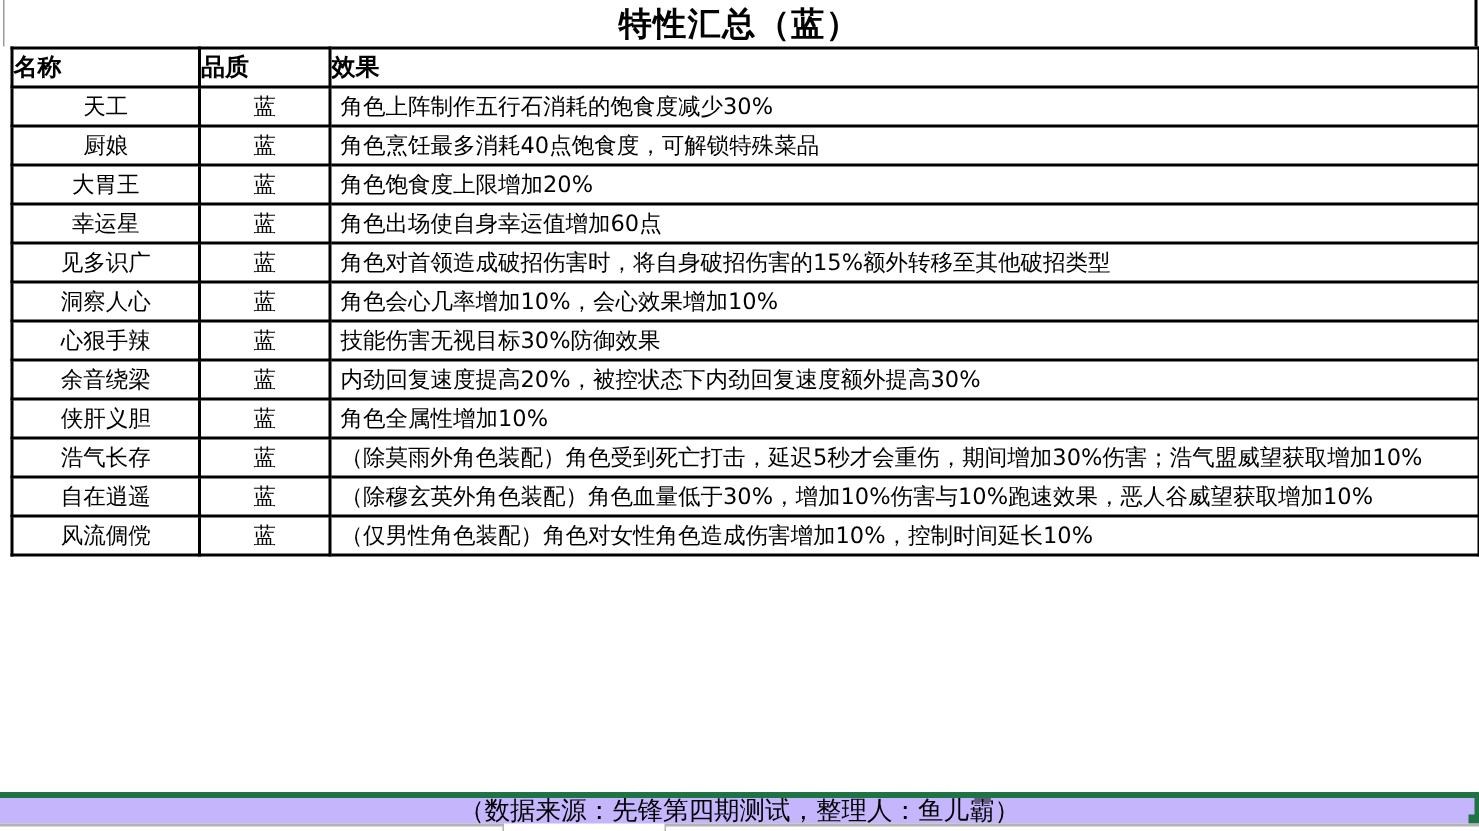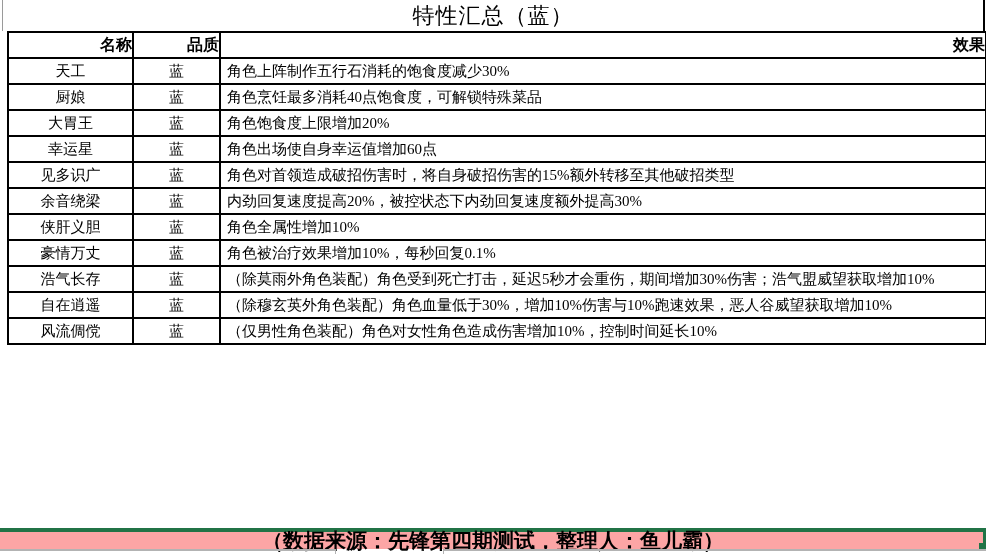"特性汇总（蓝）" .title-row { font-weight: normal -> bold }
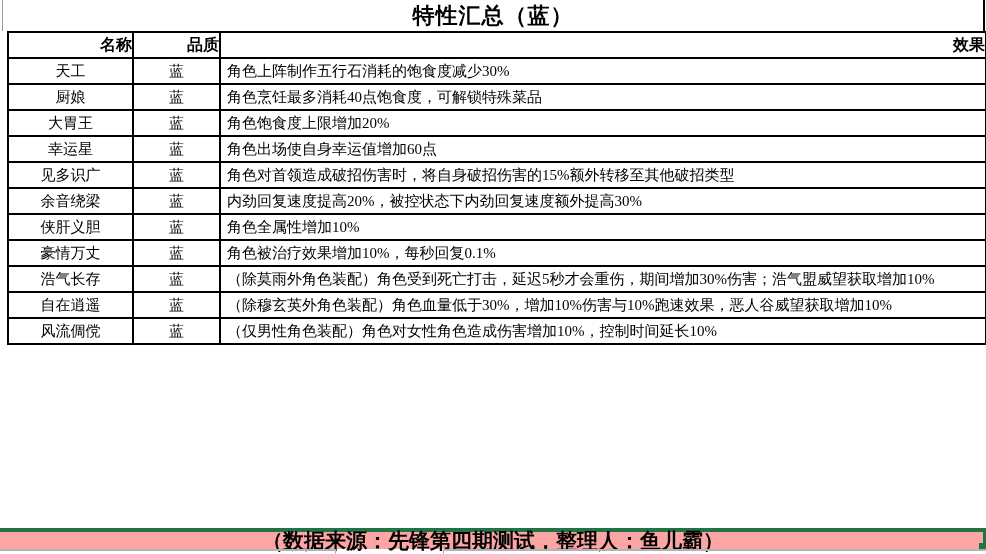"名称" .traits th { padding-left: 20px -> none; text-align: right -> left }
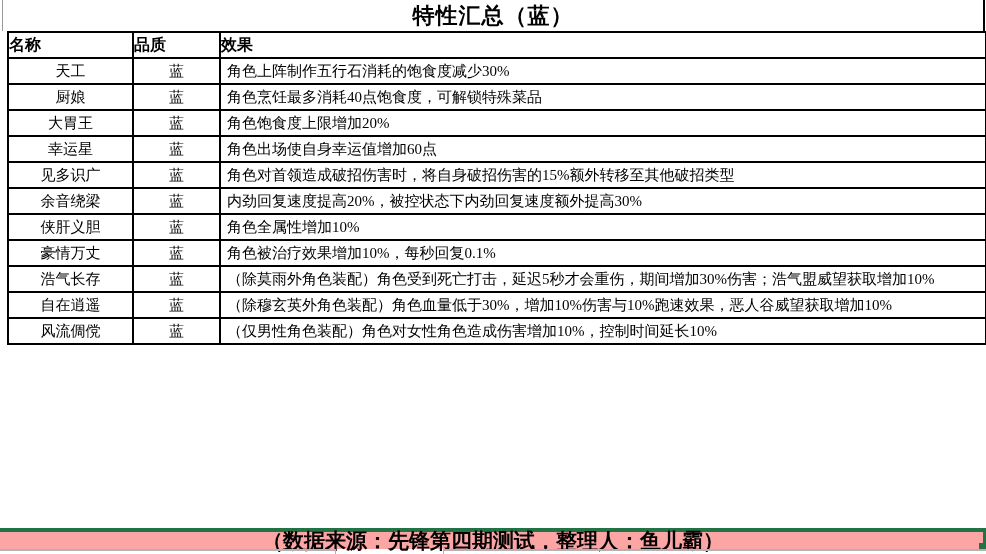"角色上阵制作五行石消耗的饱食度减少30%" td.effect { font-family: Liberation Serif, serif -> none }
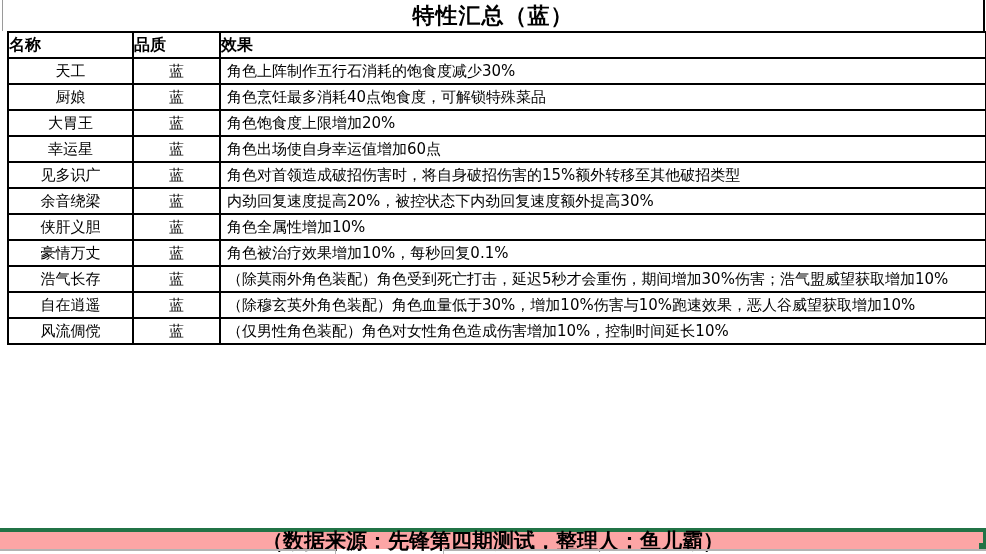"洞察人心" tr { html: none -> <tr> <td>洞察人心</td> <td>蓝</td> <td>角色会心几率增加10%，会心效果增加10%</td> </tr> }
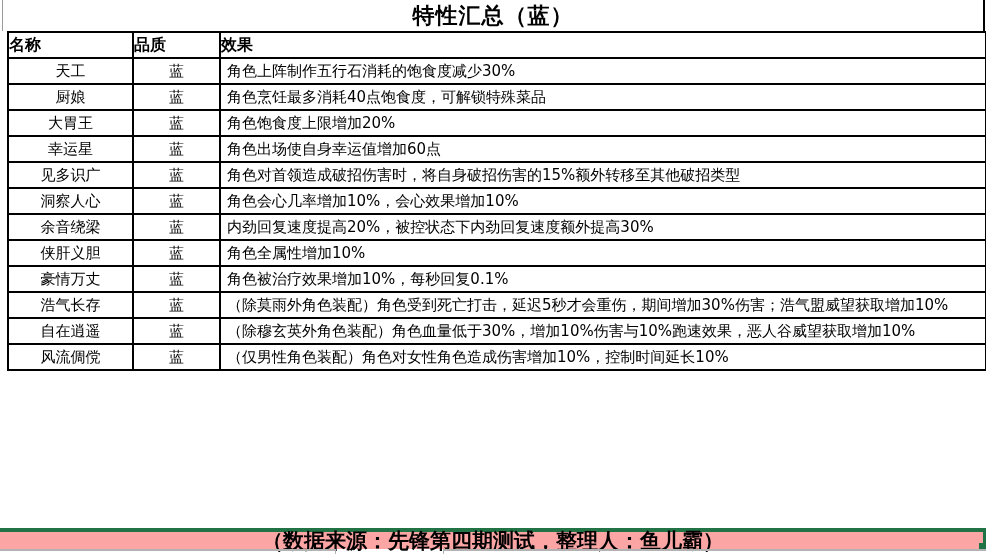"心狠手辣" tr { html: none -> <tr> <td>心狠手辣</td> <td>蓝</td> <td>技能伤害无视目标30%防御效果</td> </tr> }
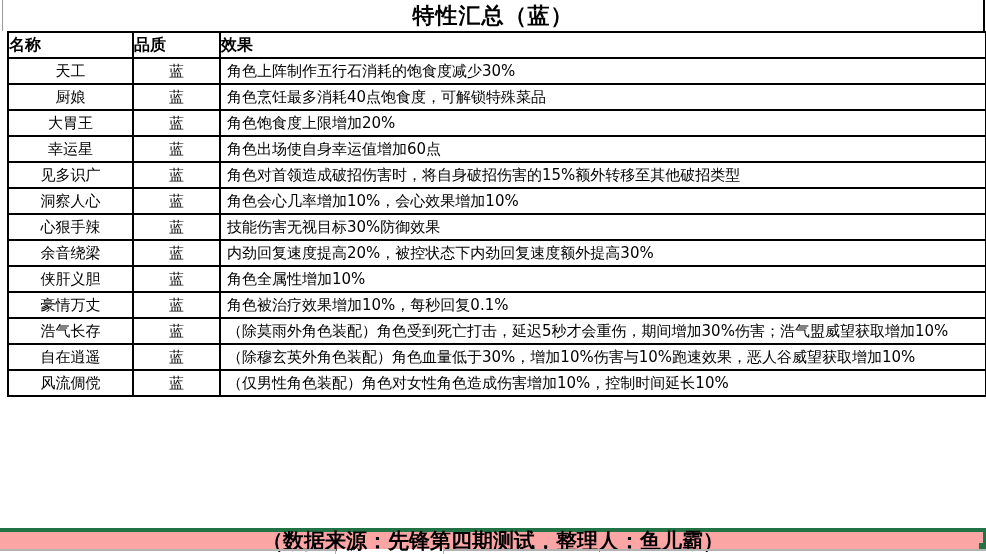"豪情万丈" tr { html: <tr> <td>豪情万丈</td> <td>蓝</td> <td>角色被治疗效果增加10%，每秒回复0.1%</td> </tr> -> none }
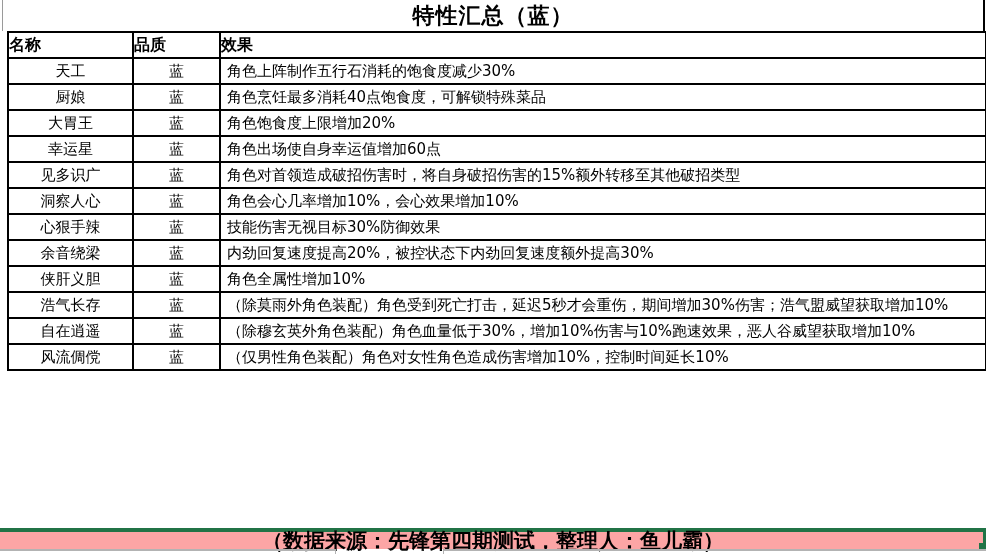"（数据来源：先锋第四期测试，整理人：鱼儿霸）" .footer-row { background: #fca5a5 -> #c4b5fd; font-size: 21px -> 17px; font-weight: bold -> normal }
